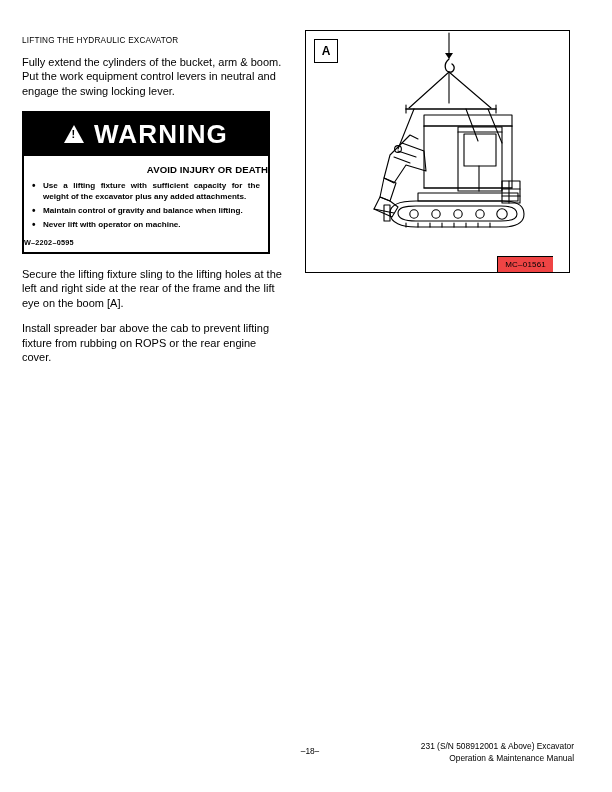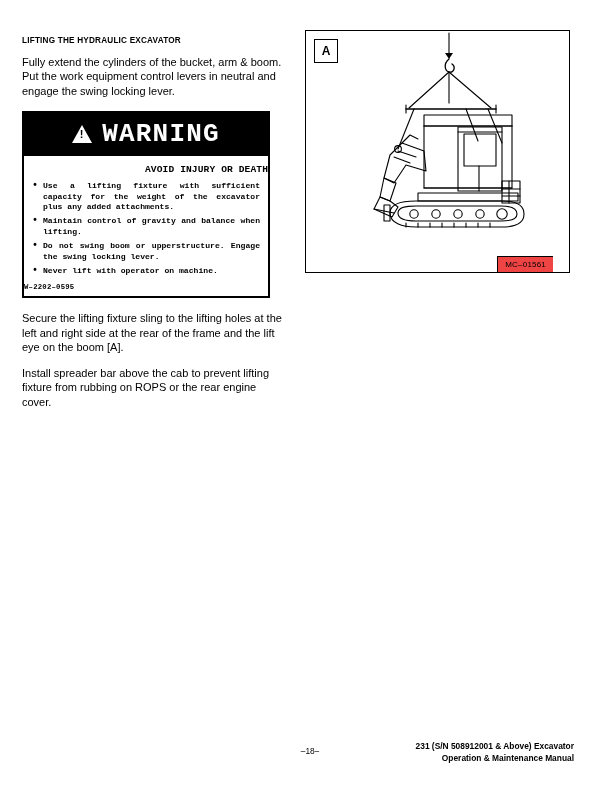"LIFTING THE HYDRAULIC EXCAVATOR" .section-title { font-weight: bold -> normal }
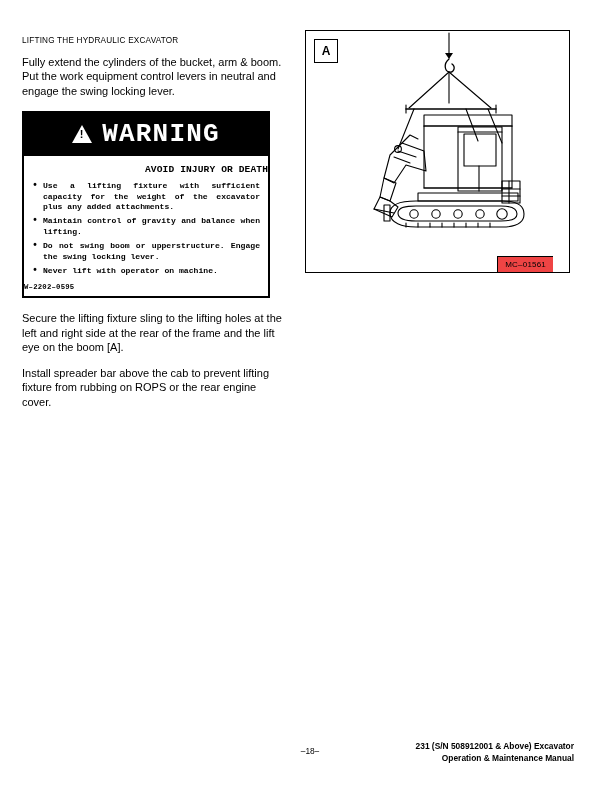"WARNING" .warning-box { font-family: Liberation Mono, monospace -> none }
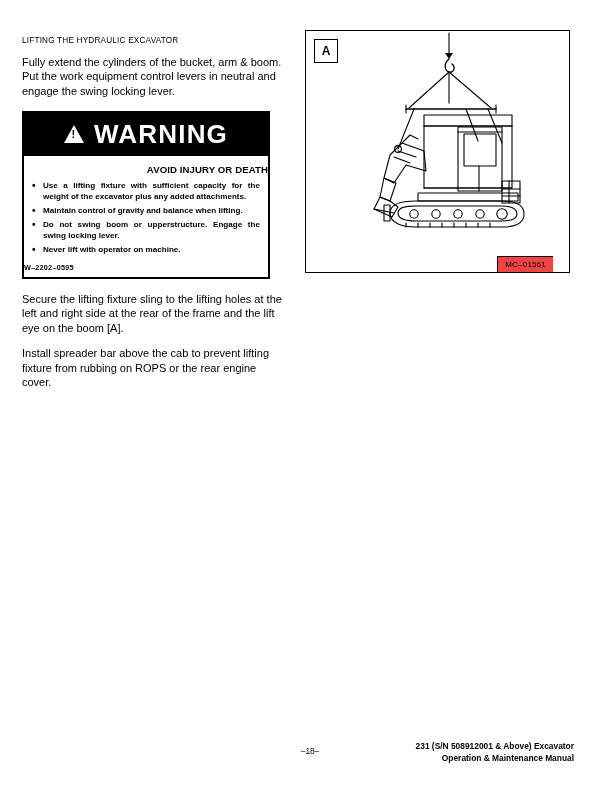"Do not swing boom or" li { html: <li>Do not swing boom or upperstructure. Engage the swing locking lever.</li> -> none }
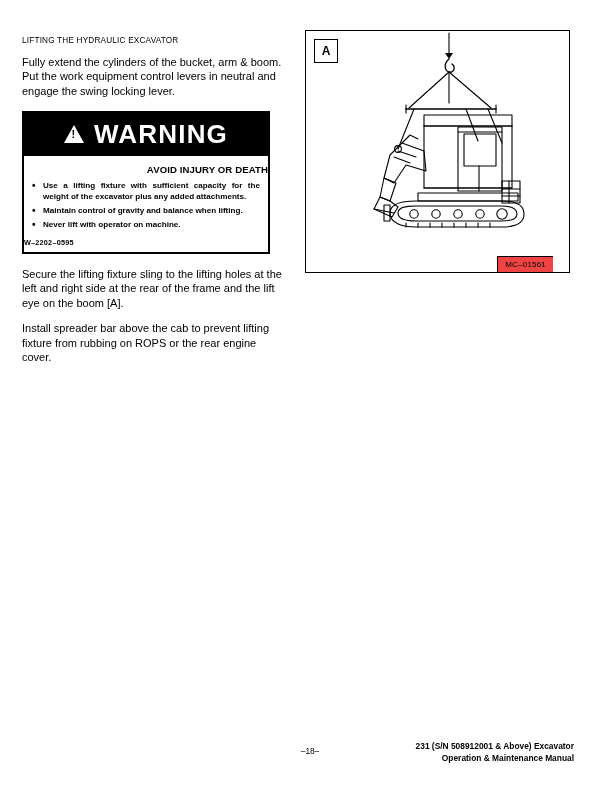"231 (S/N 508912001 & Above)" .footer-right { font-weight: bold -> normal }
